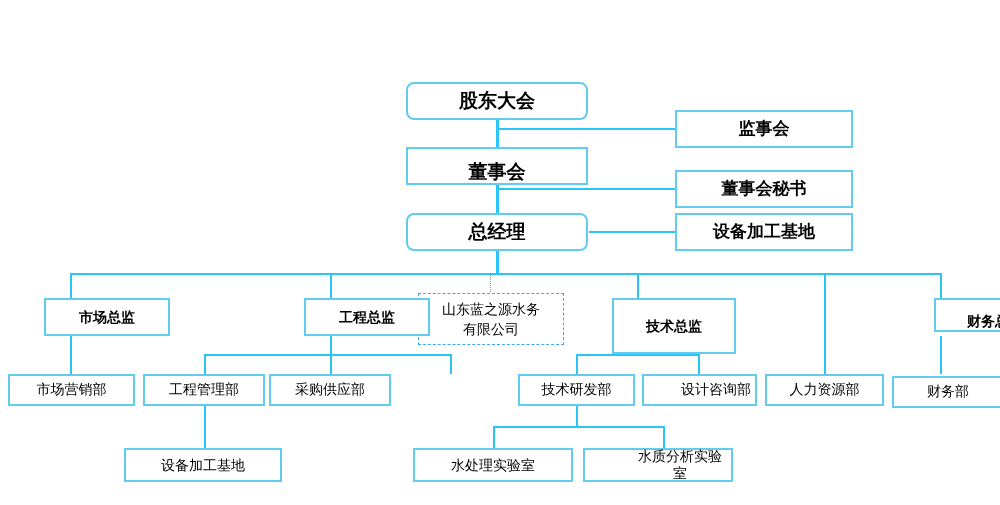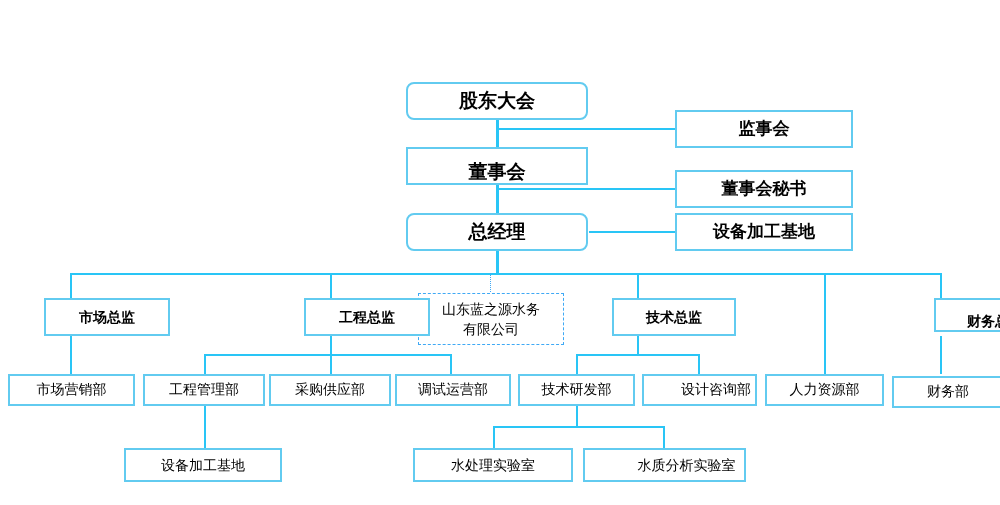"技术总监" div.node { height: 38px -> 56px }
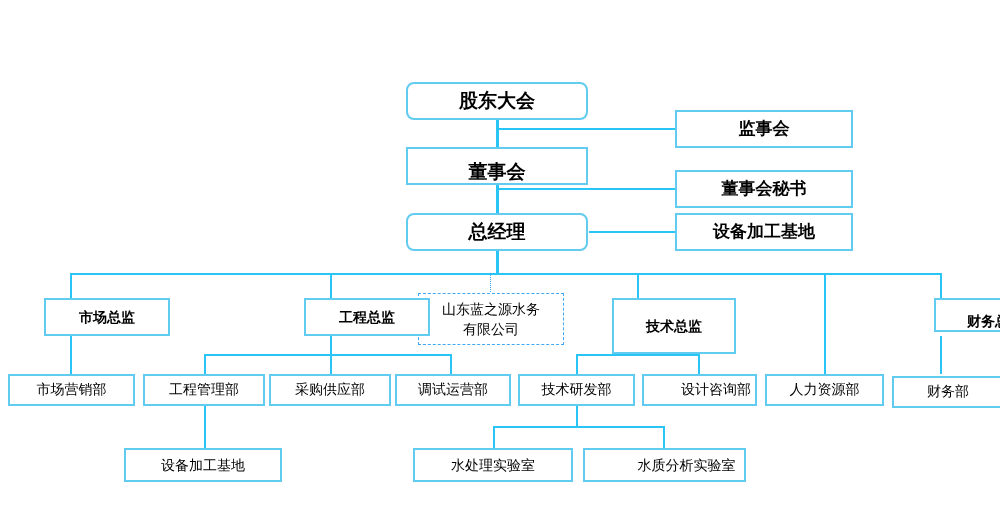"调试运营部" div.node { html: <div> <span>调试运营部</span> </div> -> none }
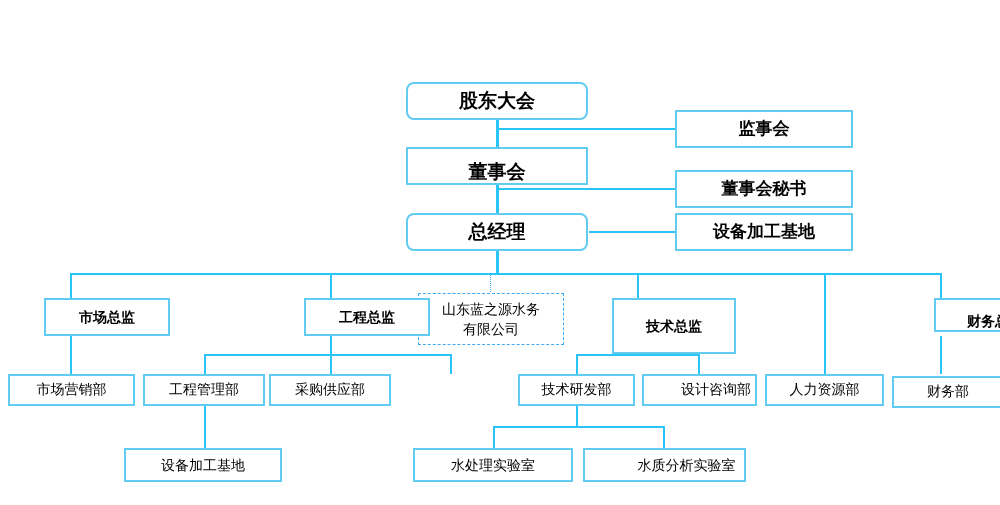"水质分析实验室" div.node { width: 163px -> 150px }
